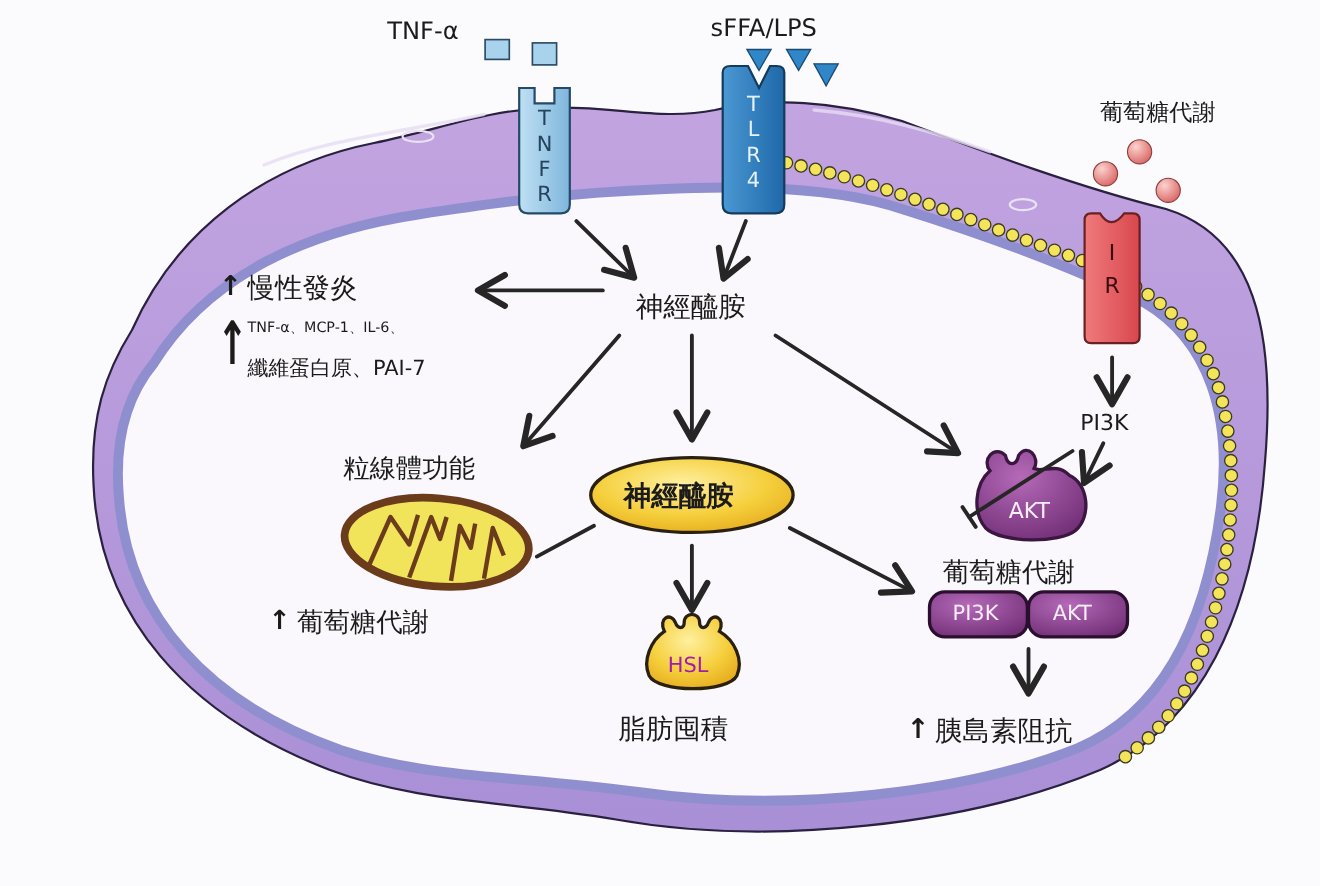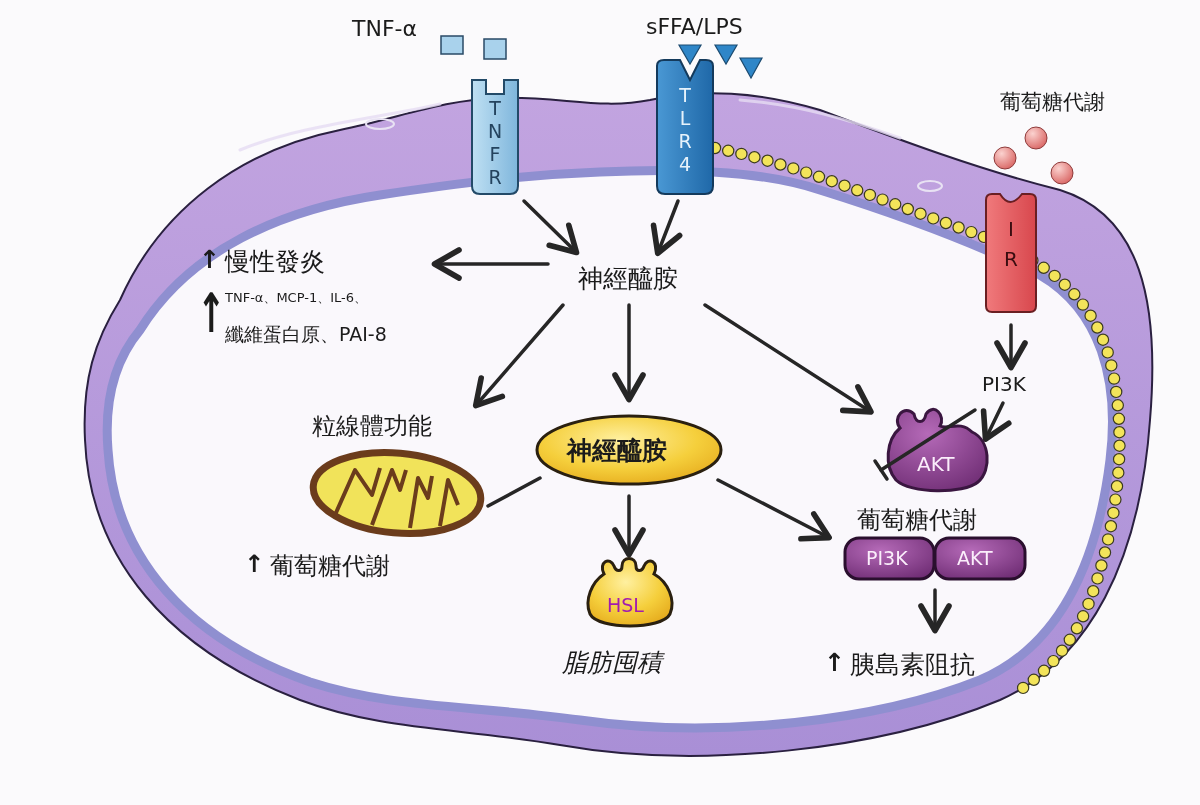"纖維蛋白原、PAI-8" div.lbl { text: PAI-8 -> PAI-7 }
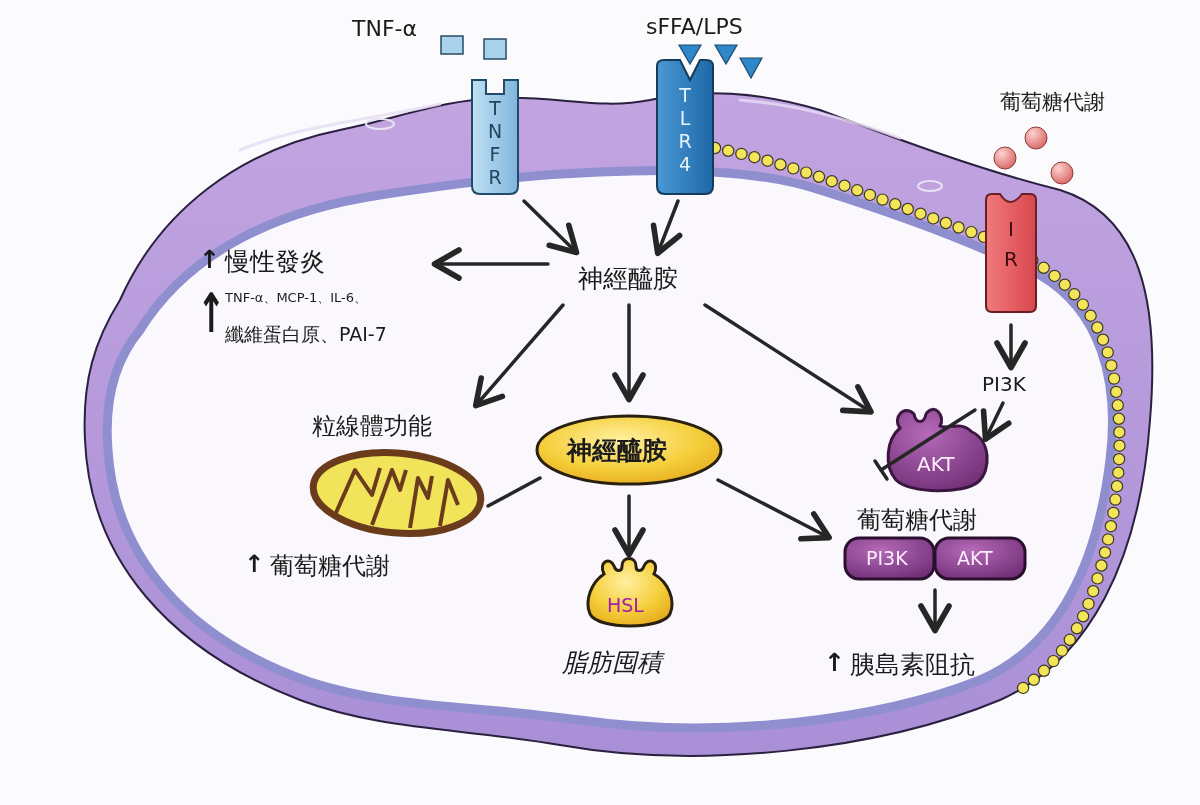"脂肪囤積" div.lbl { font-style: italic -> none }
